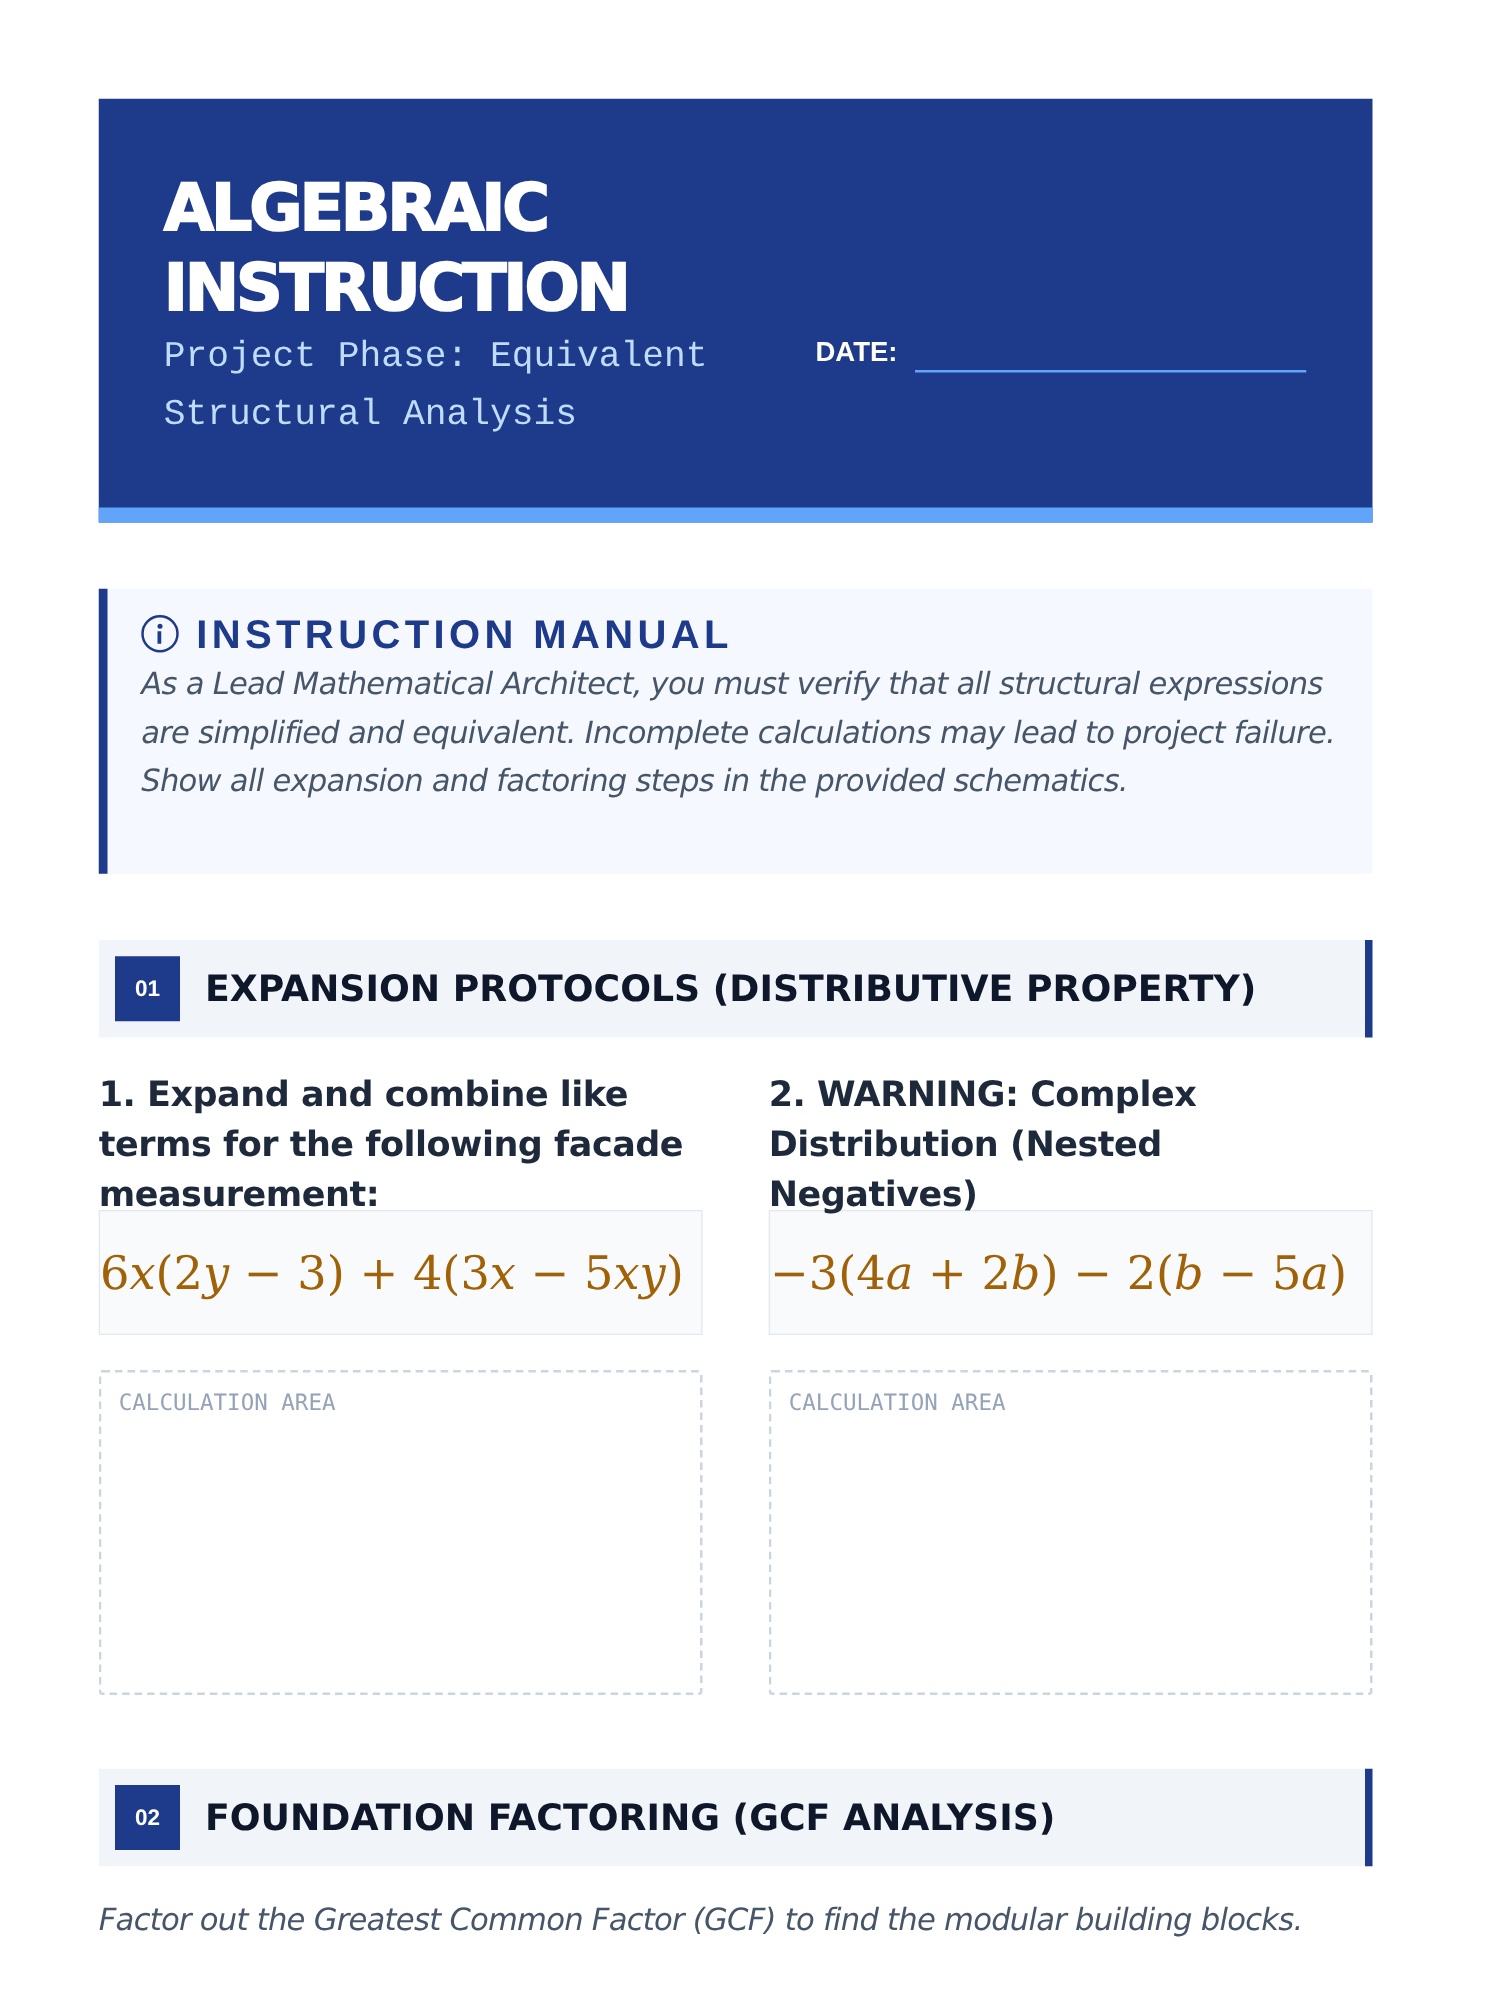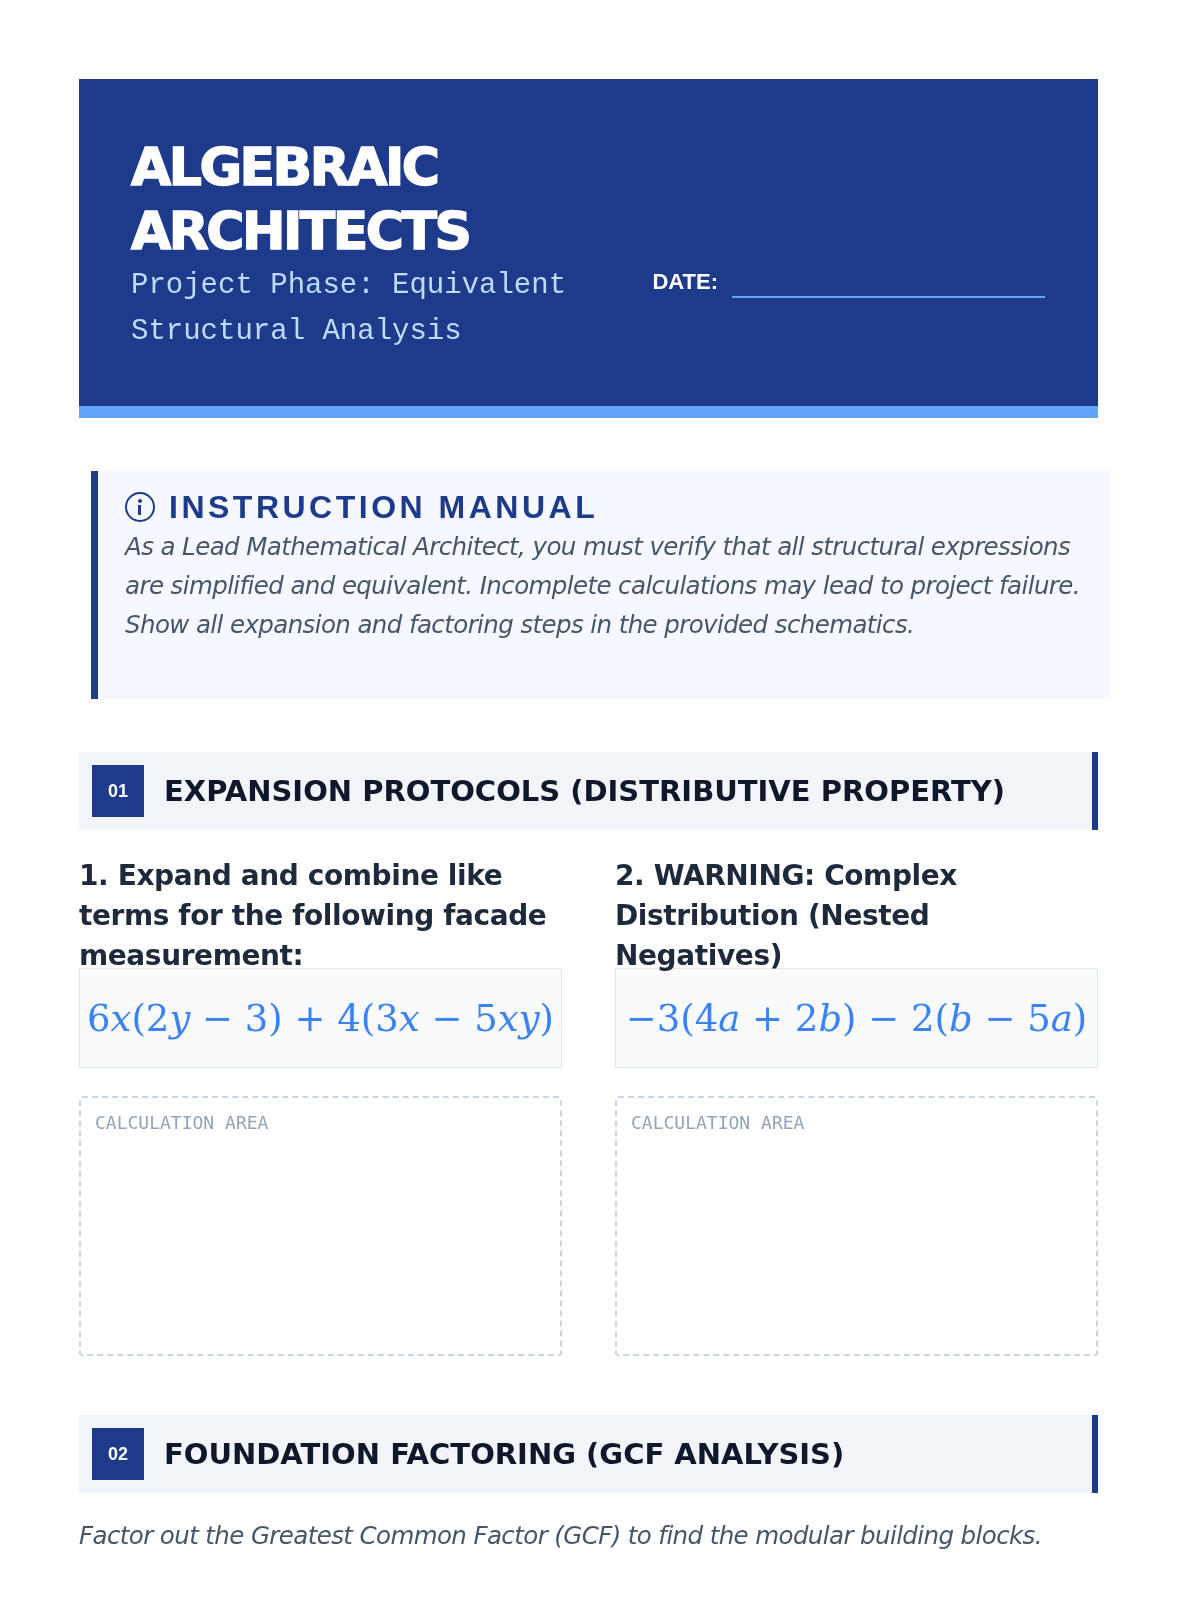"ARCHITECTS" div { text: ARCHITECTS -> INSTRUCTION }
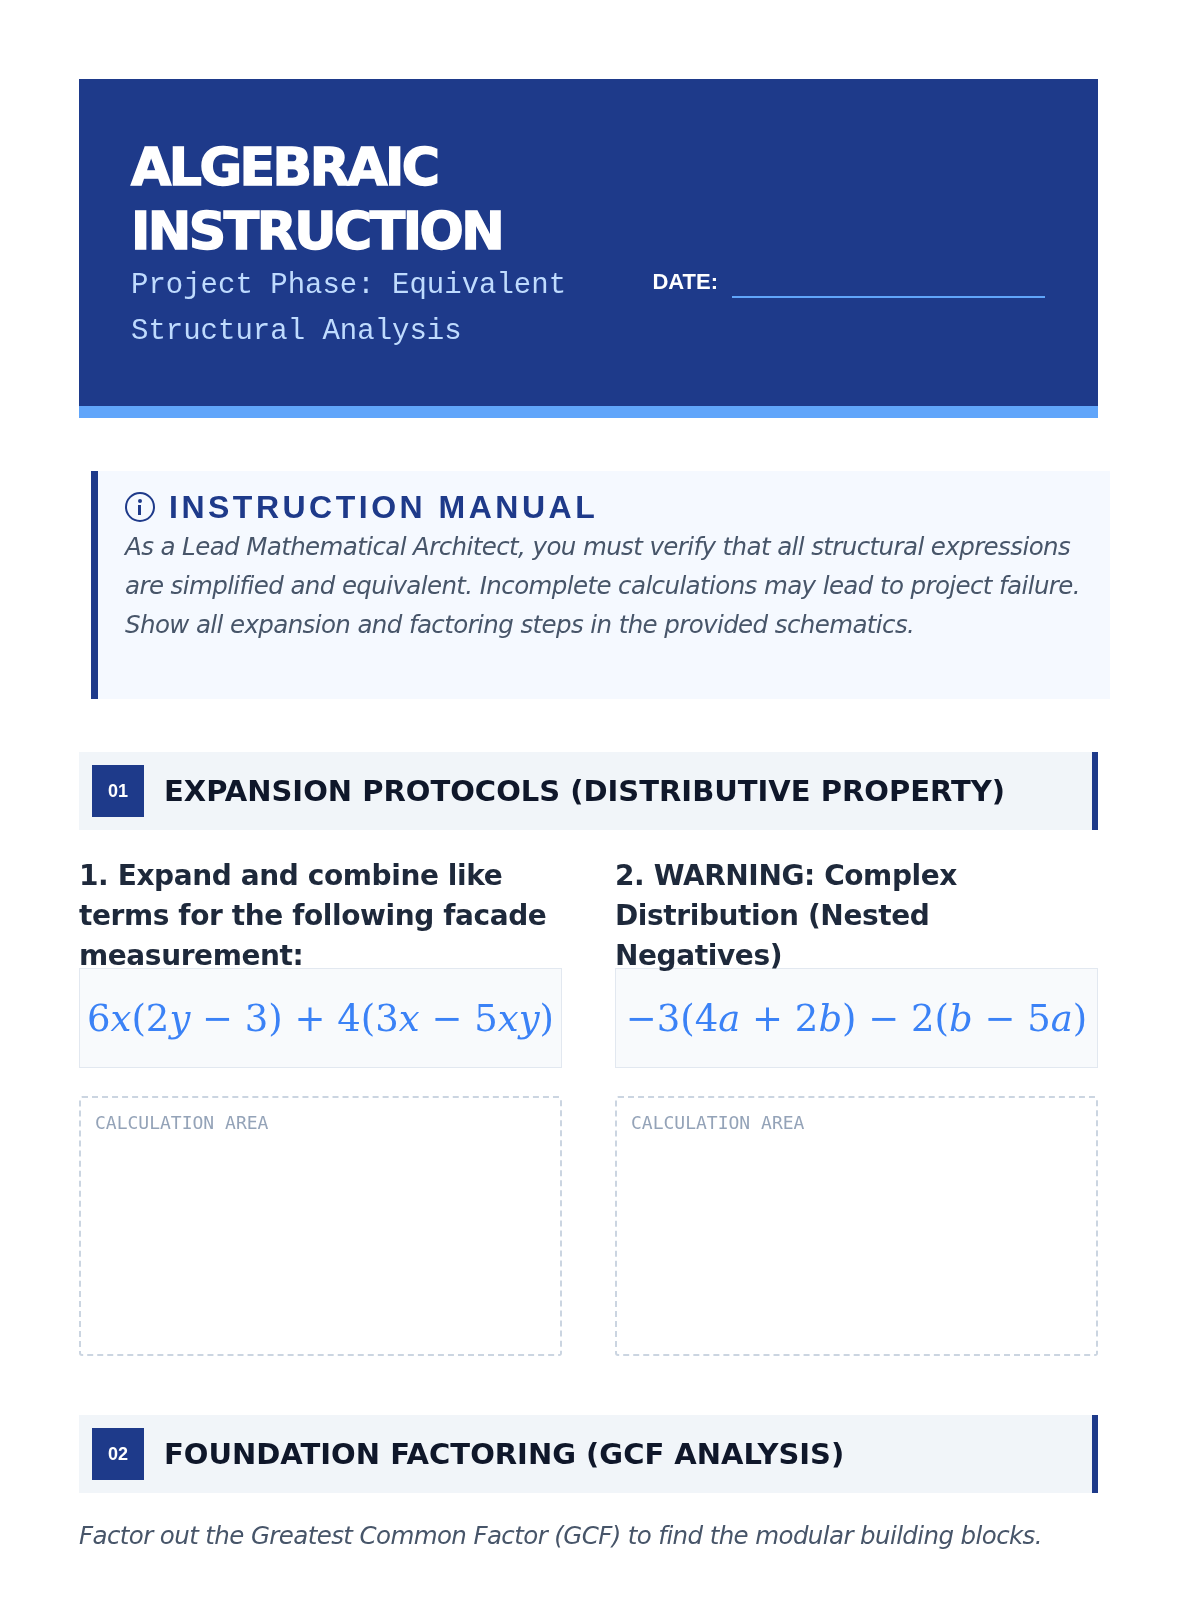"INSTRUCTION MANUAL" .instructions { margin-left: 12px -> none }
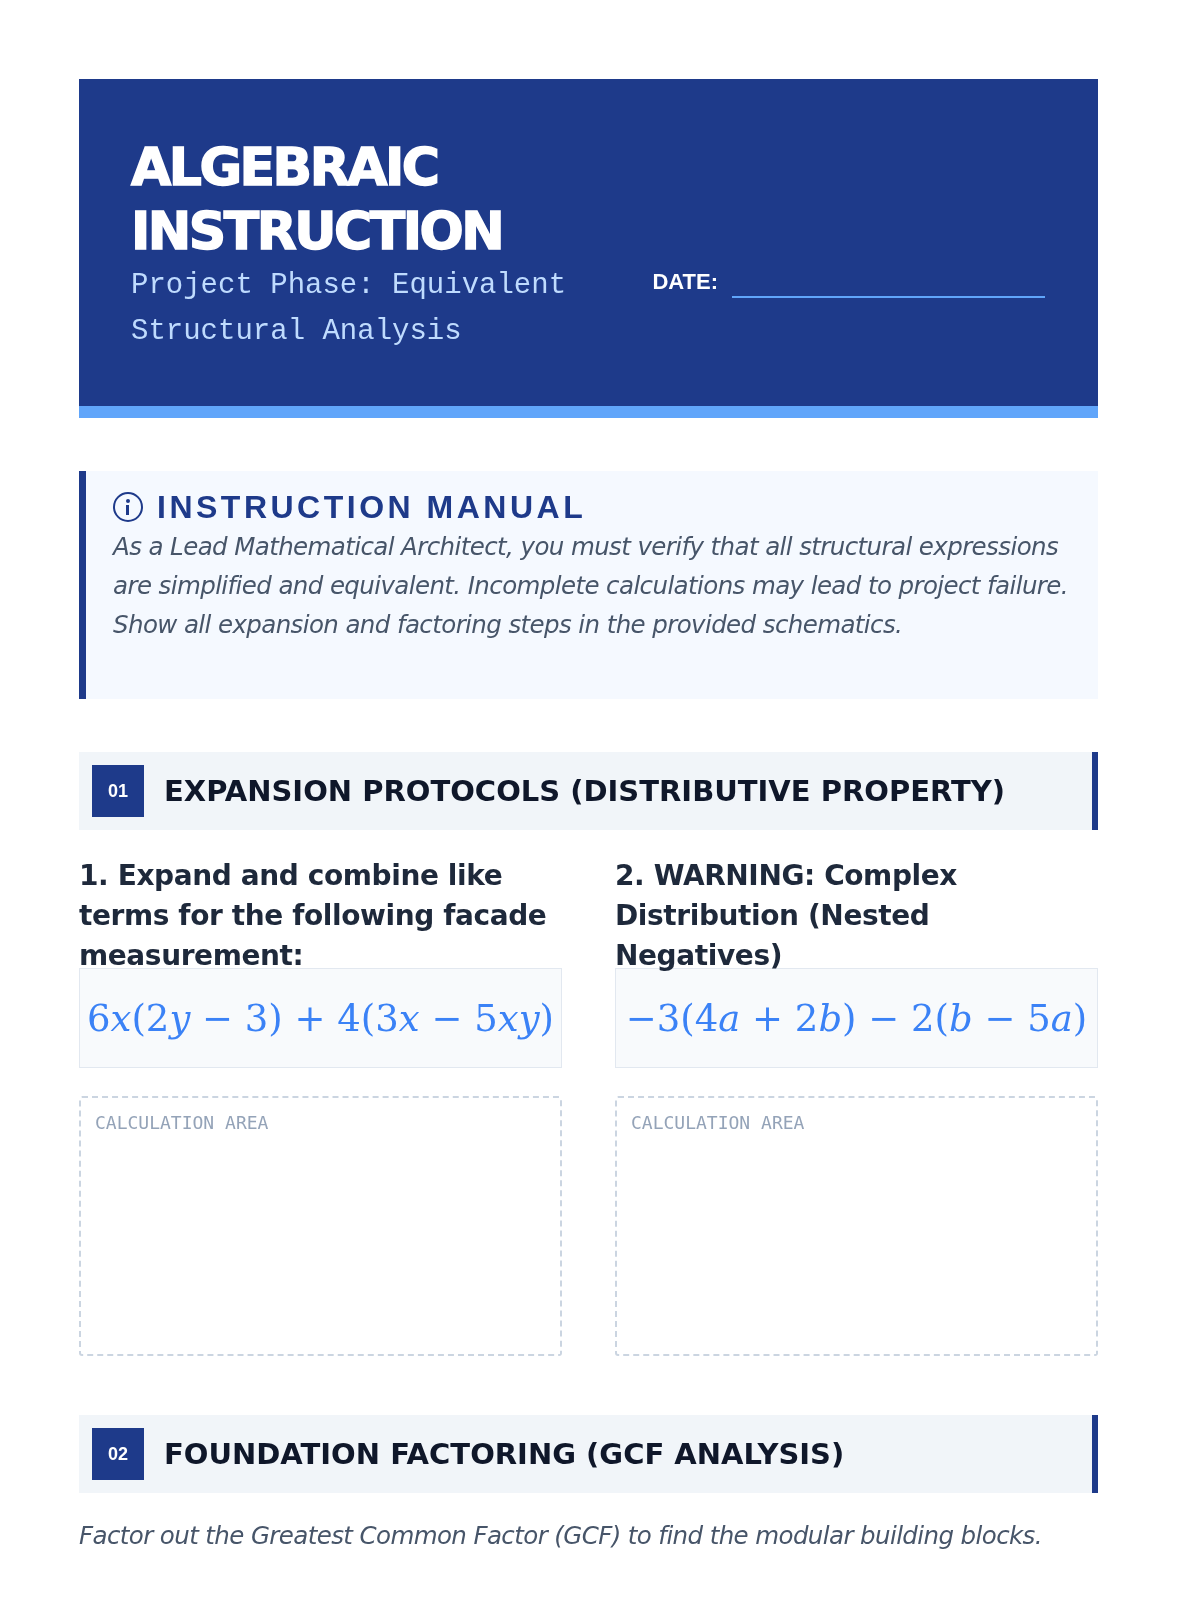"6x(2y − 3) + 4(3x" .expr-box { color: #3b82f6 -> #a16207; justify-content: center -> none }
